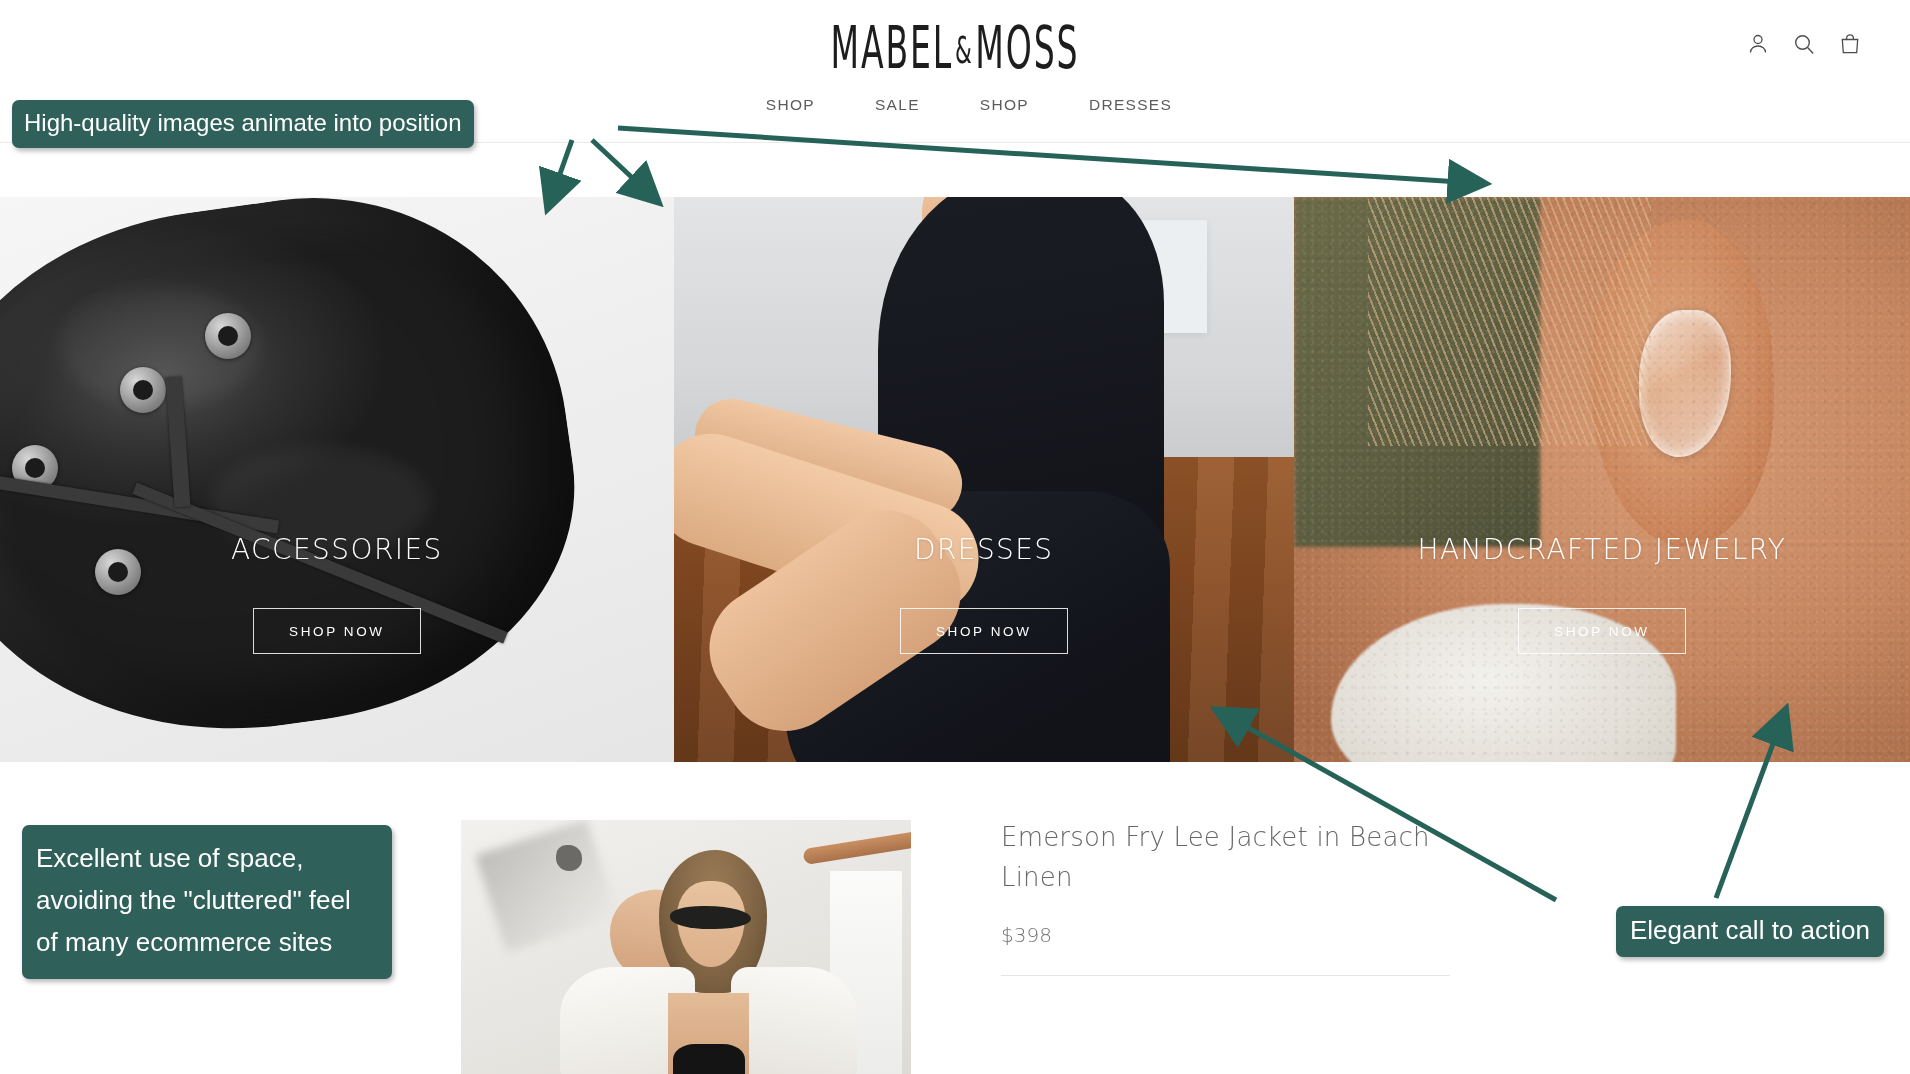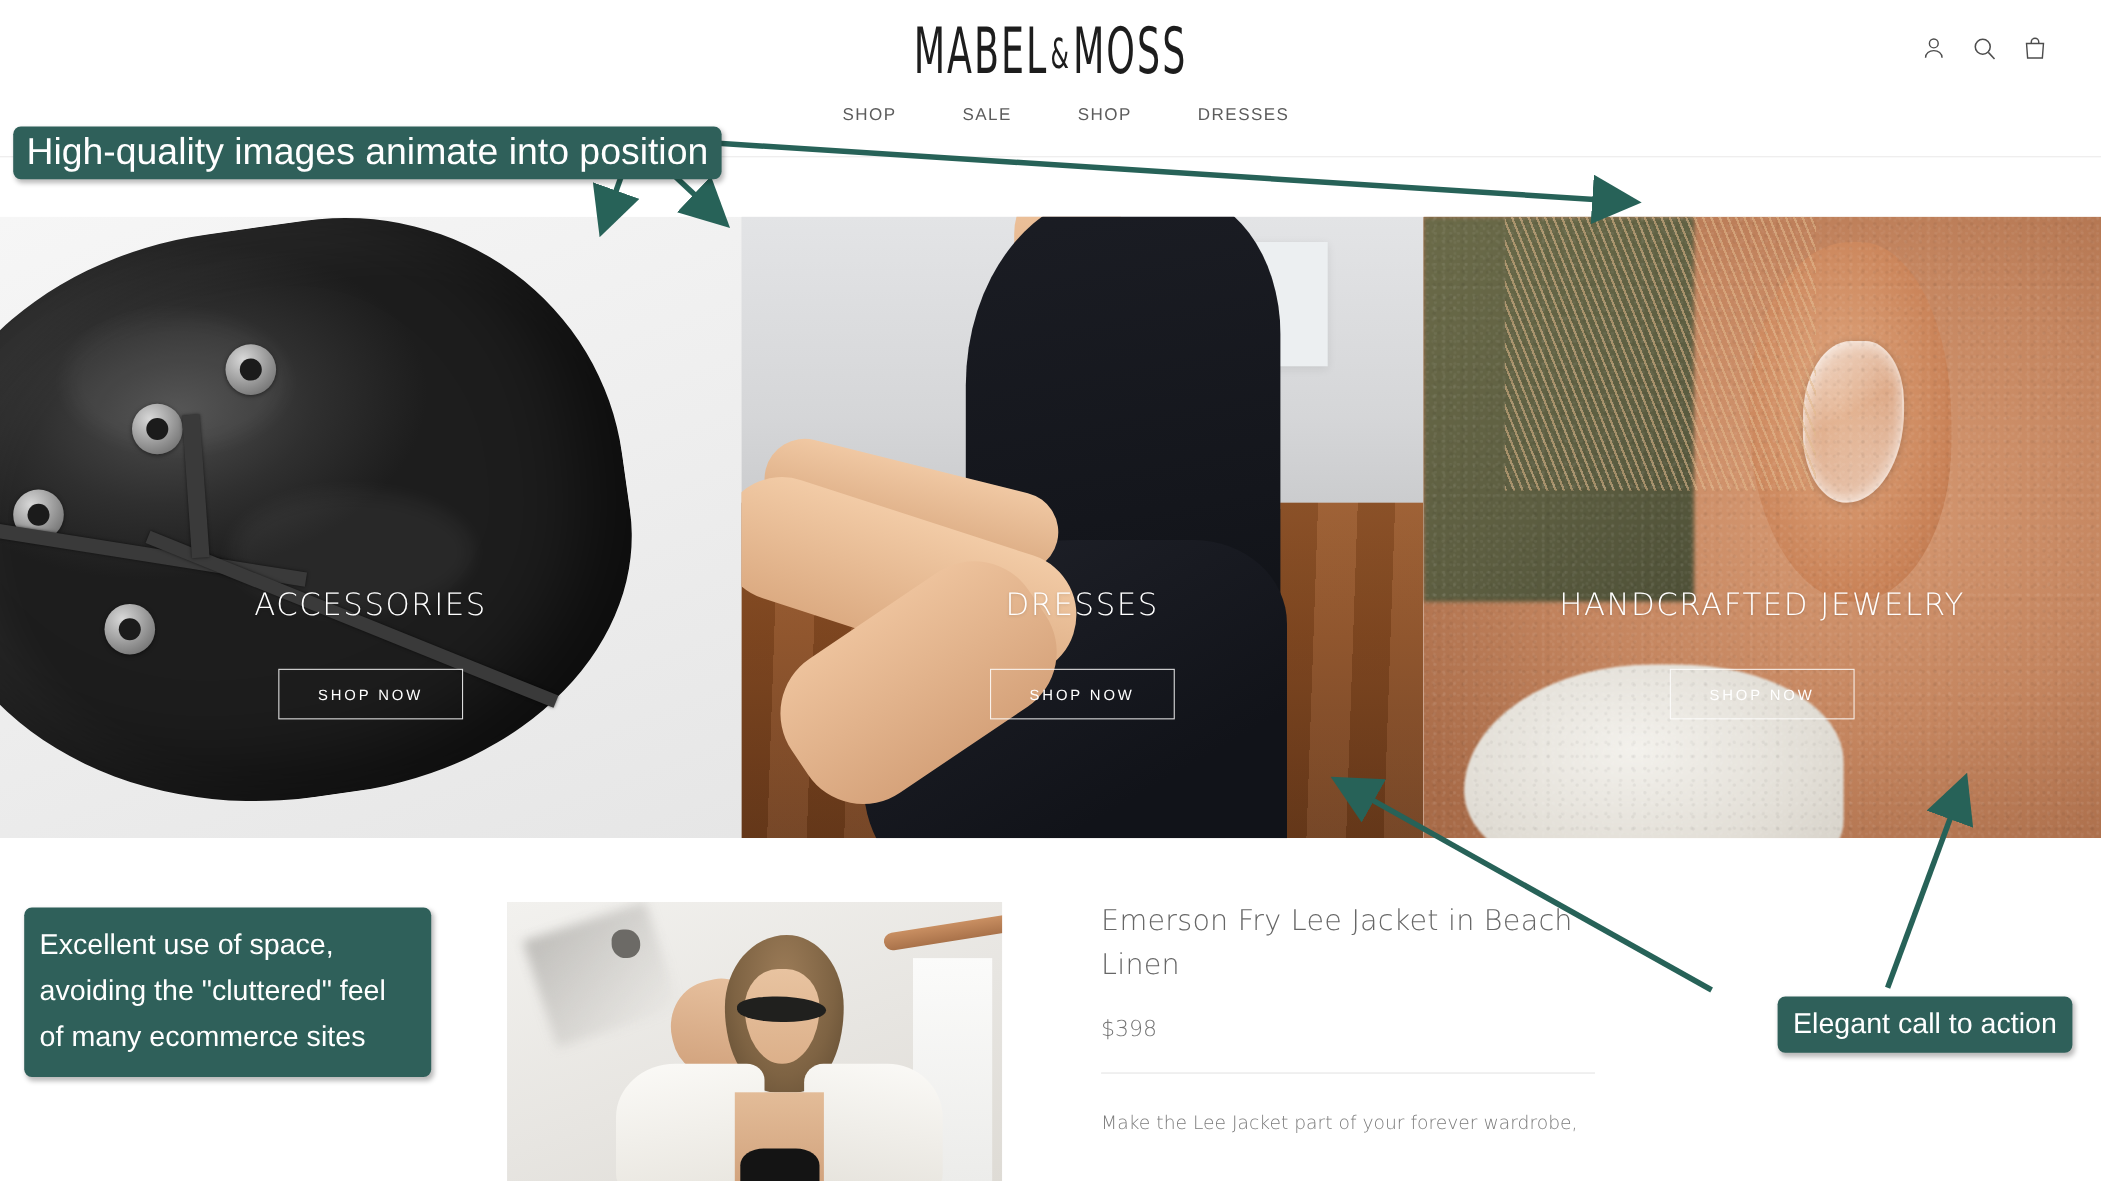"High-quality images animate into" .anno-1 { font-size: 34px -> 24px; top: 115px -> 100px }
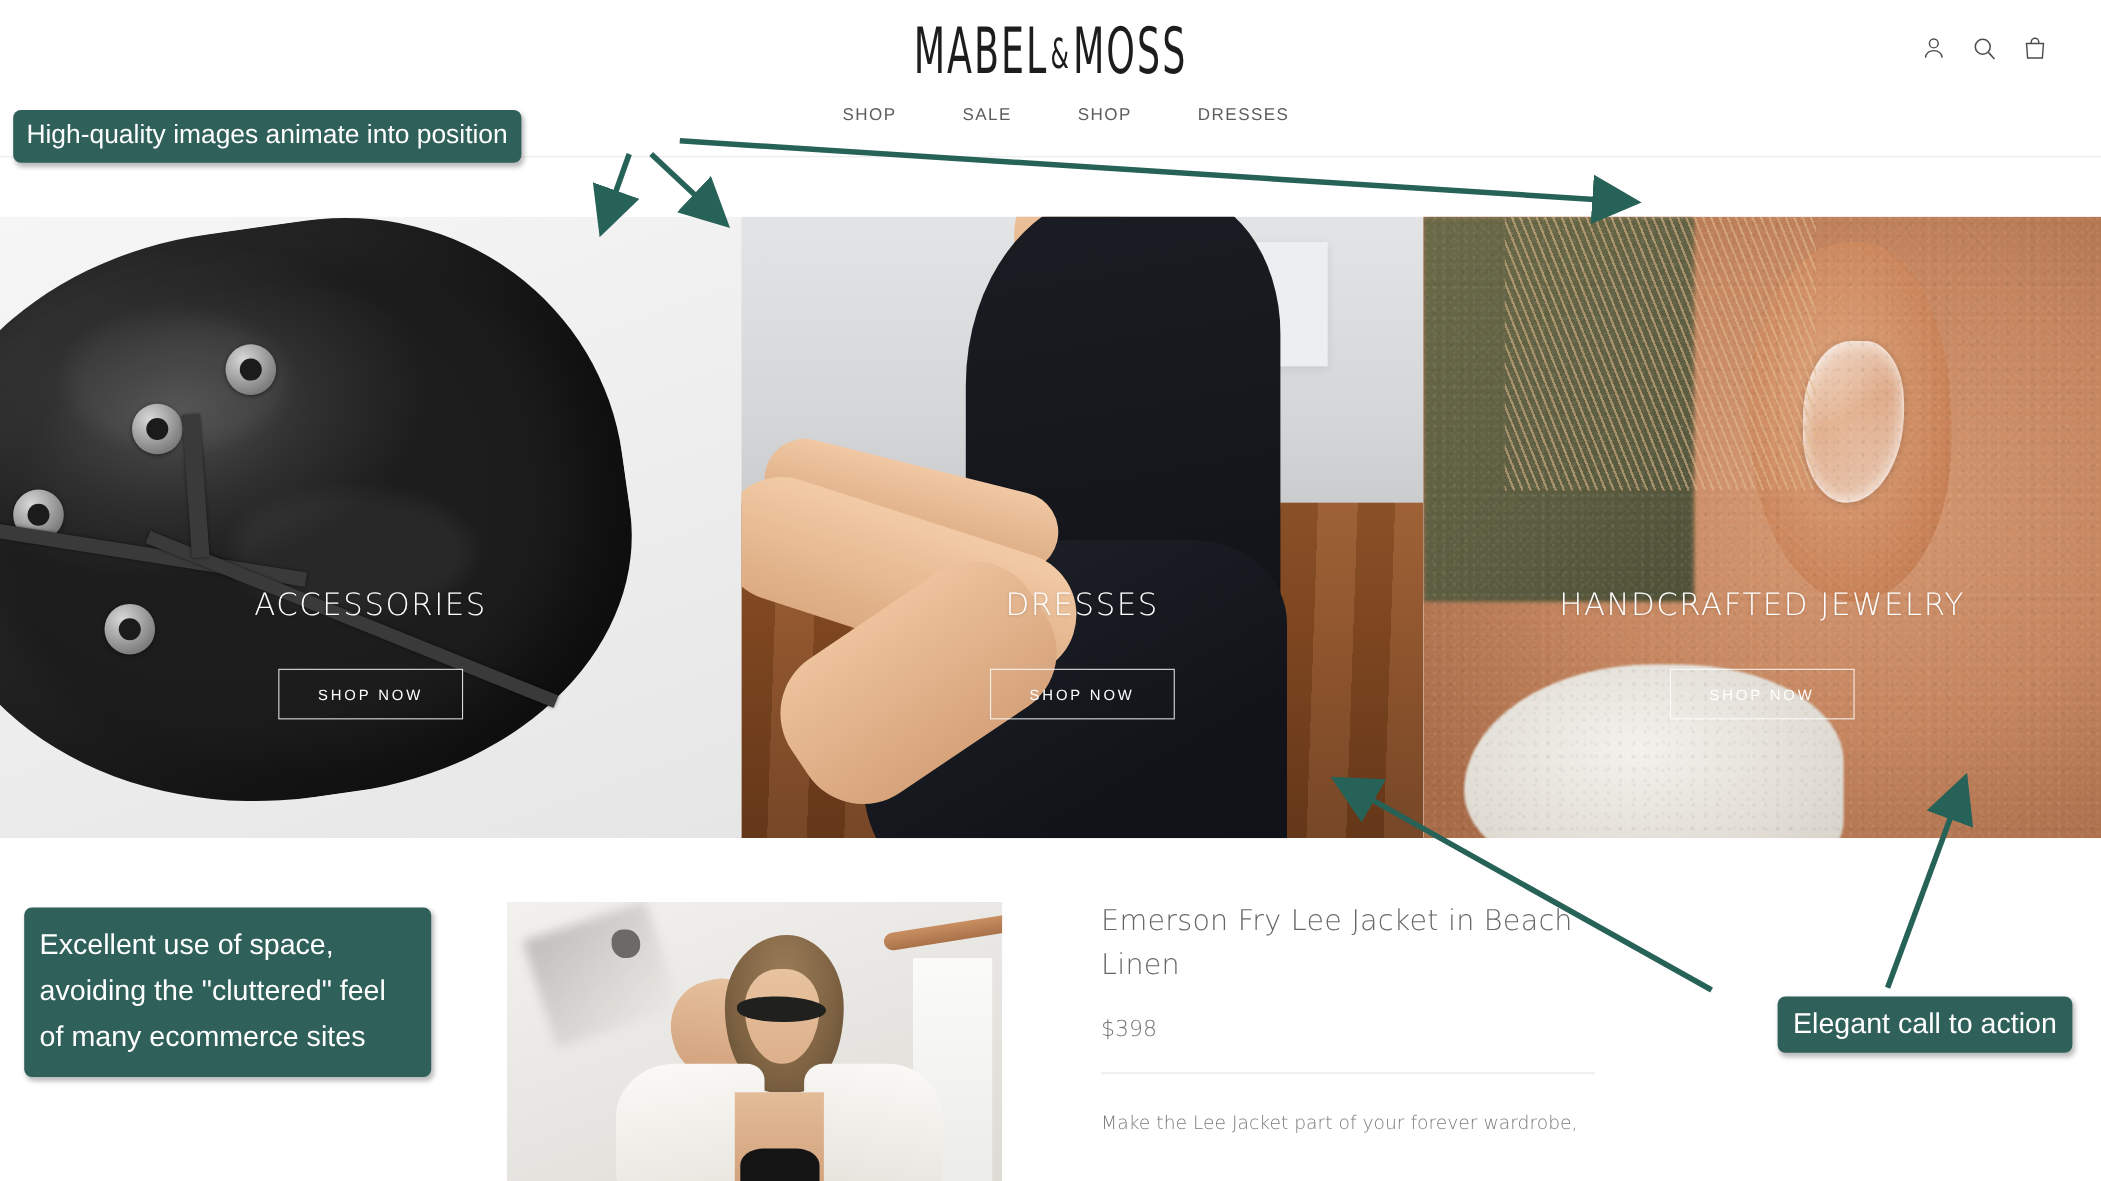"Make the Lee Jacket part" div.product-desc { html: <div>Make the Lee Jacket part of your forever wardrobe,</div> -> none }
